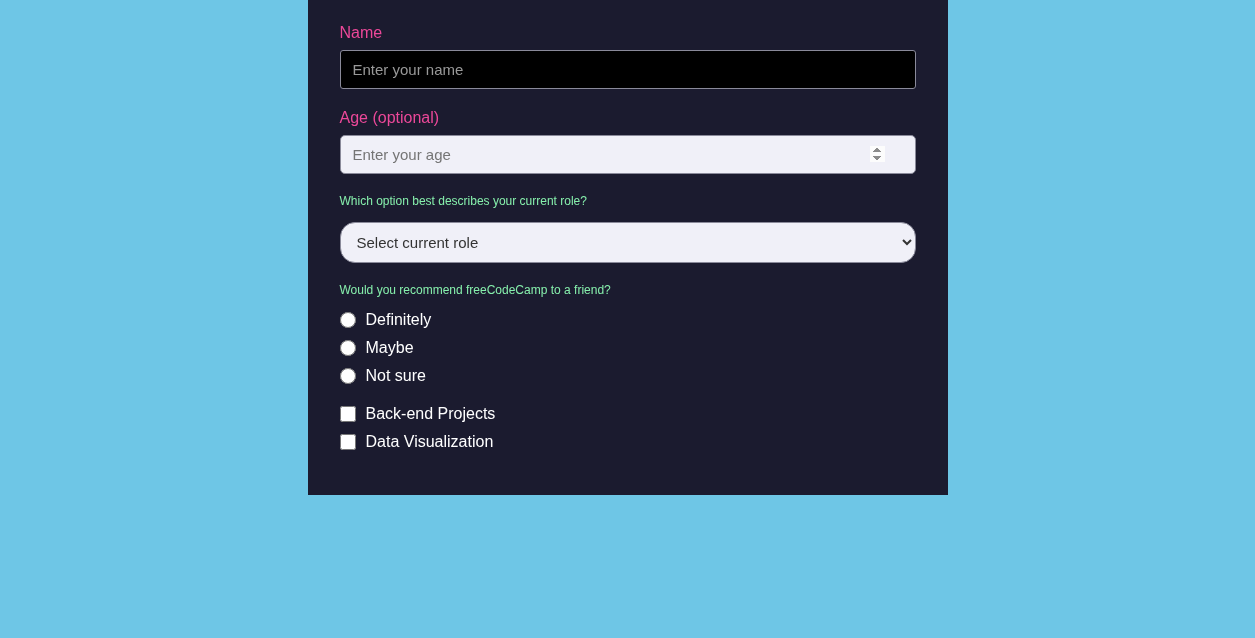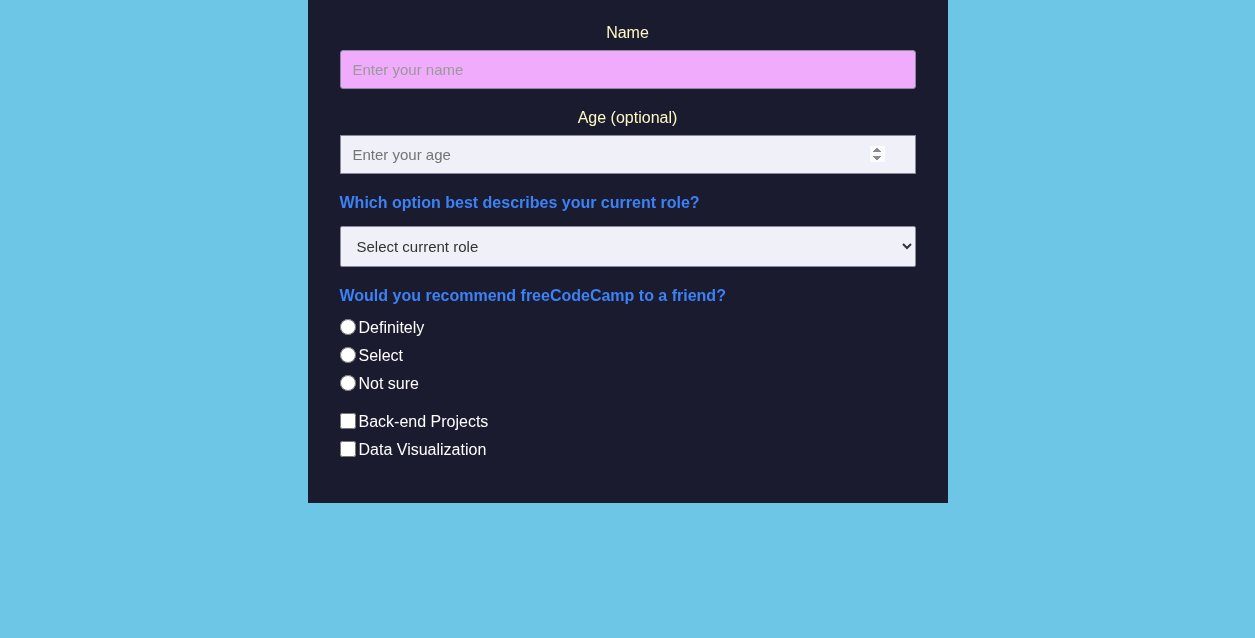"Name" .field-label { color: #fef9c3 -> #ec4899; text-align: center -> none }
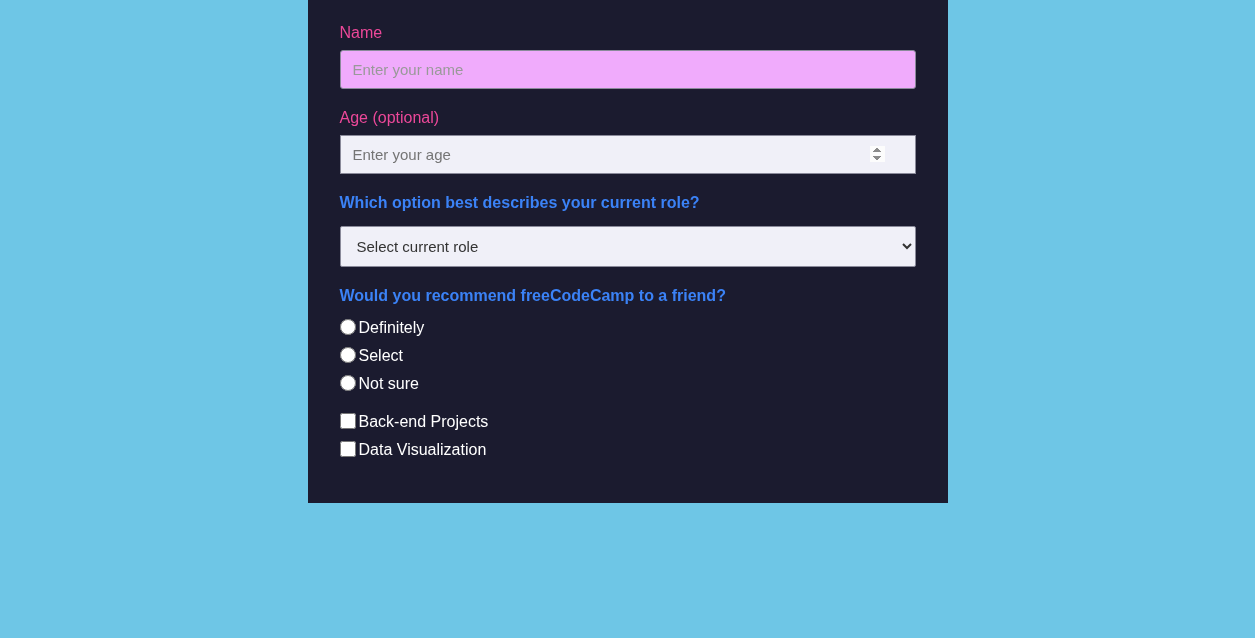"Enter your name" .text-input { background-color: #f0abfc -> #000000 }
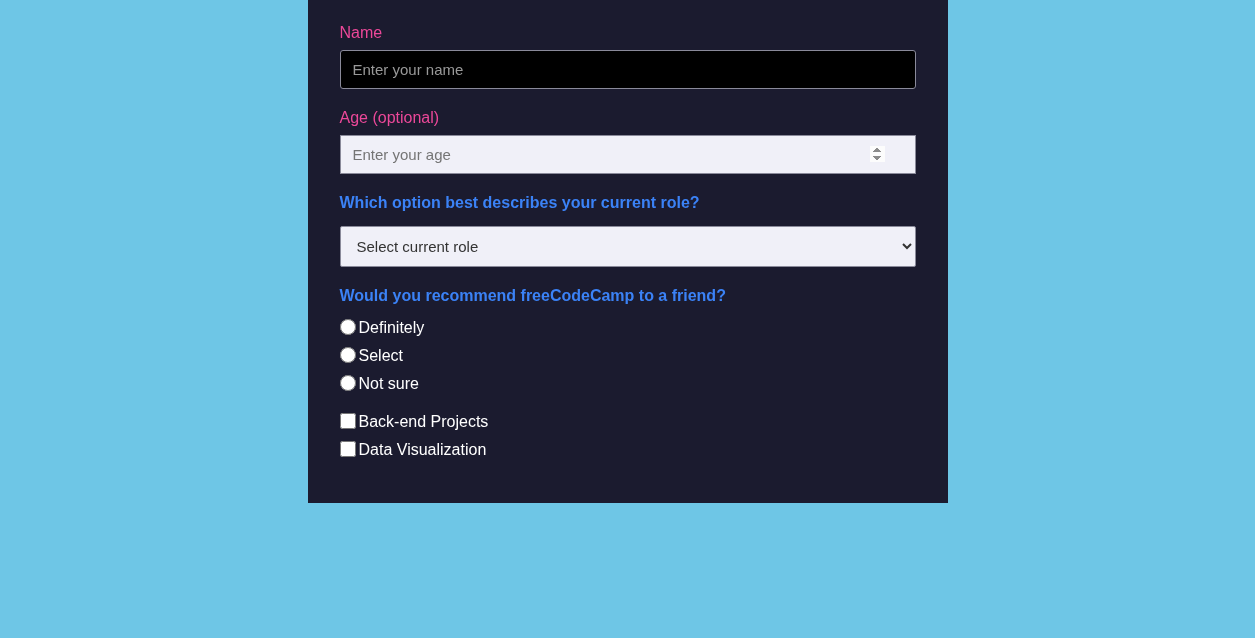"Enter your age" .number-input { border-radius: 0 -> 5px }
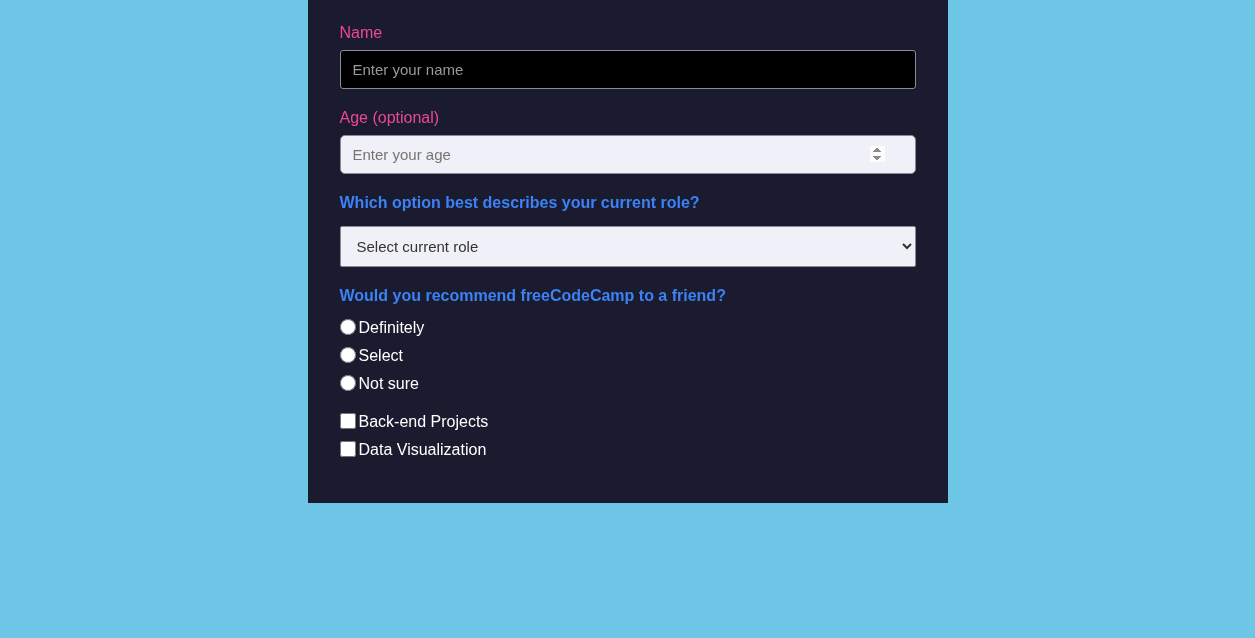"Which option best describes your" .question-label { color: #3b82f6 -> #86efac; font-size: 16px -> 12px; font-weight: bold -> none }
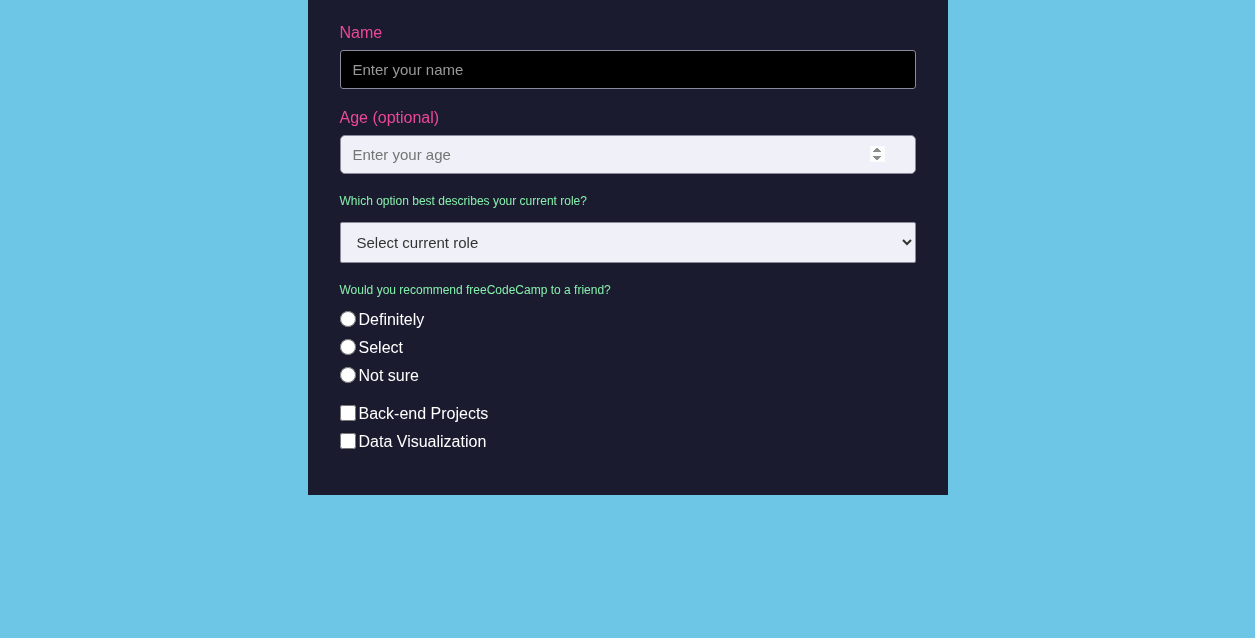"Select current role" .select-input { border-radius: 2px -> 15px }
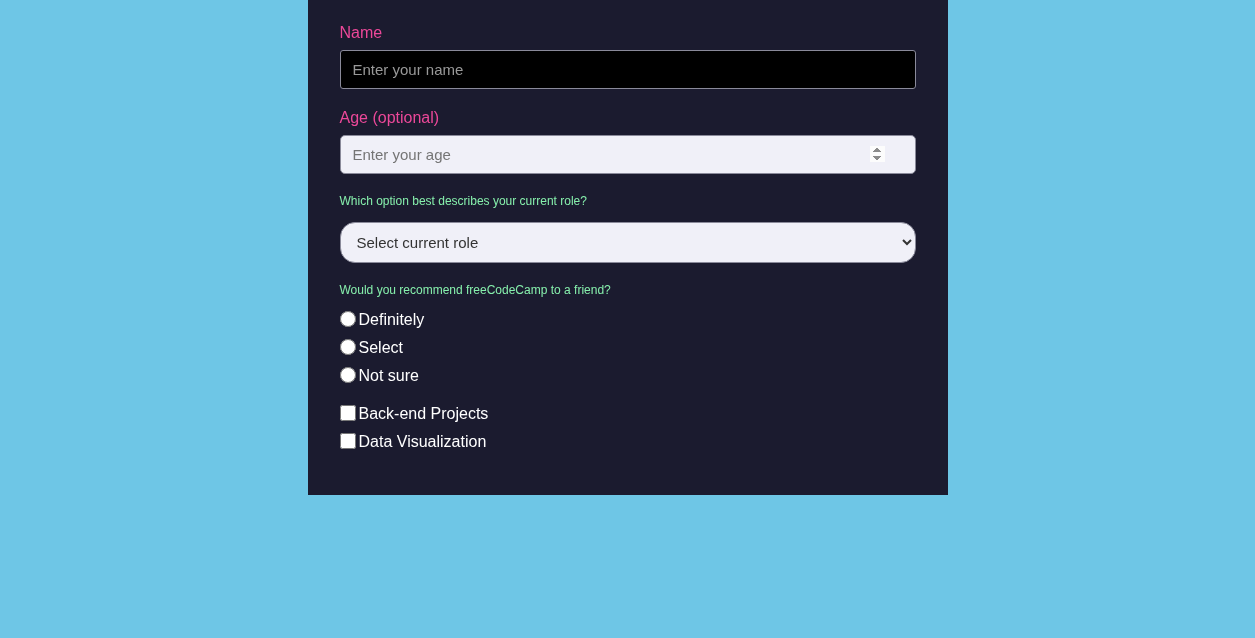"Definitely" .radio-option, .checkbox-option { align-items: flex-start -> center; gap: 3px -> 10px }
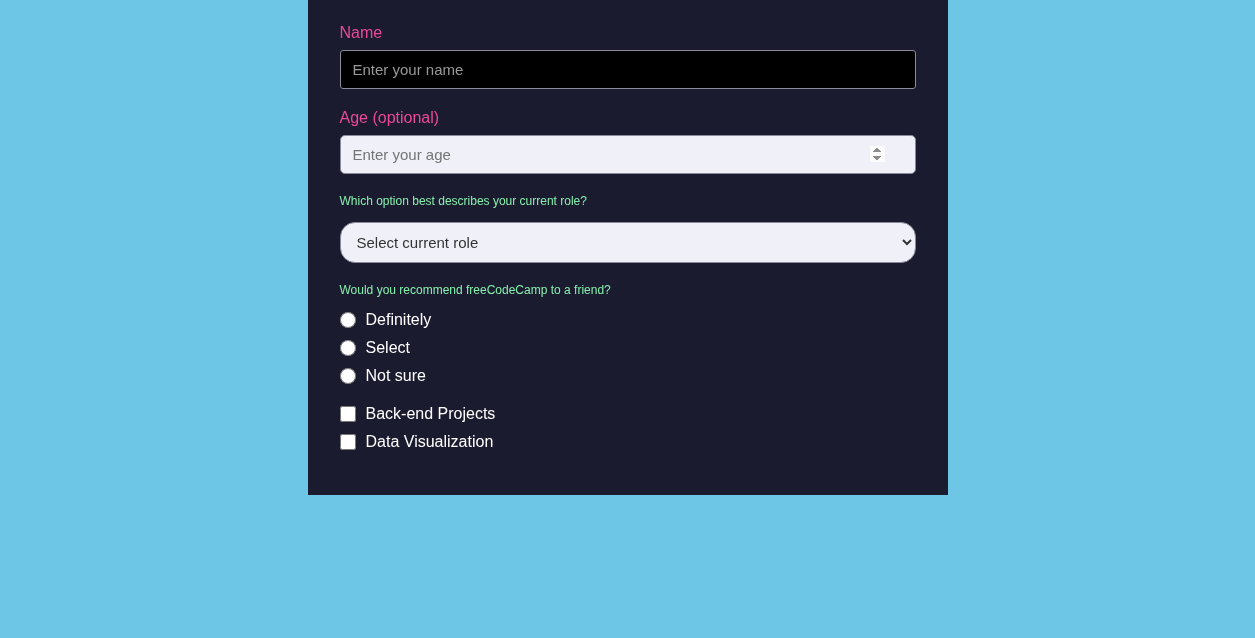"Select" span.option-label { text: Select -> Maybe }
